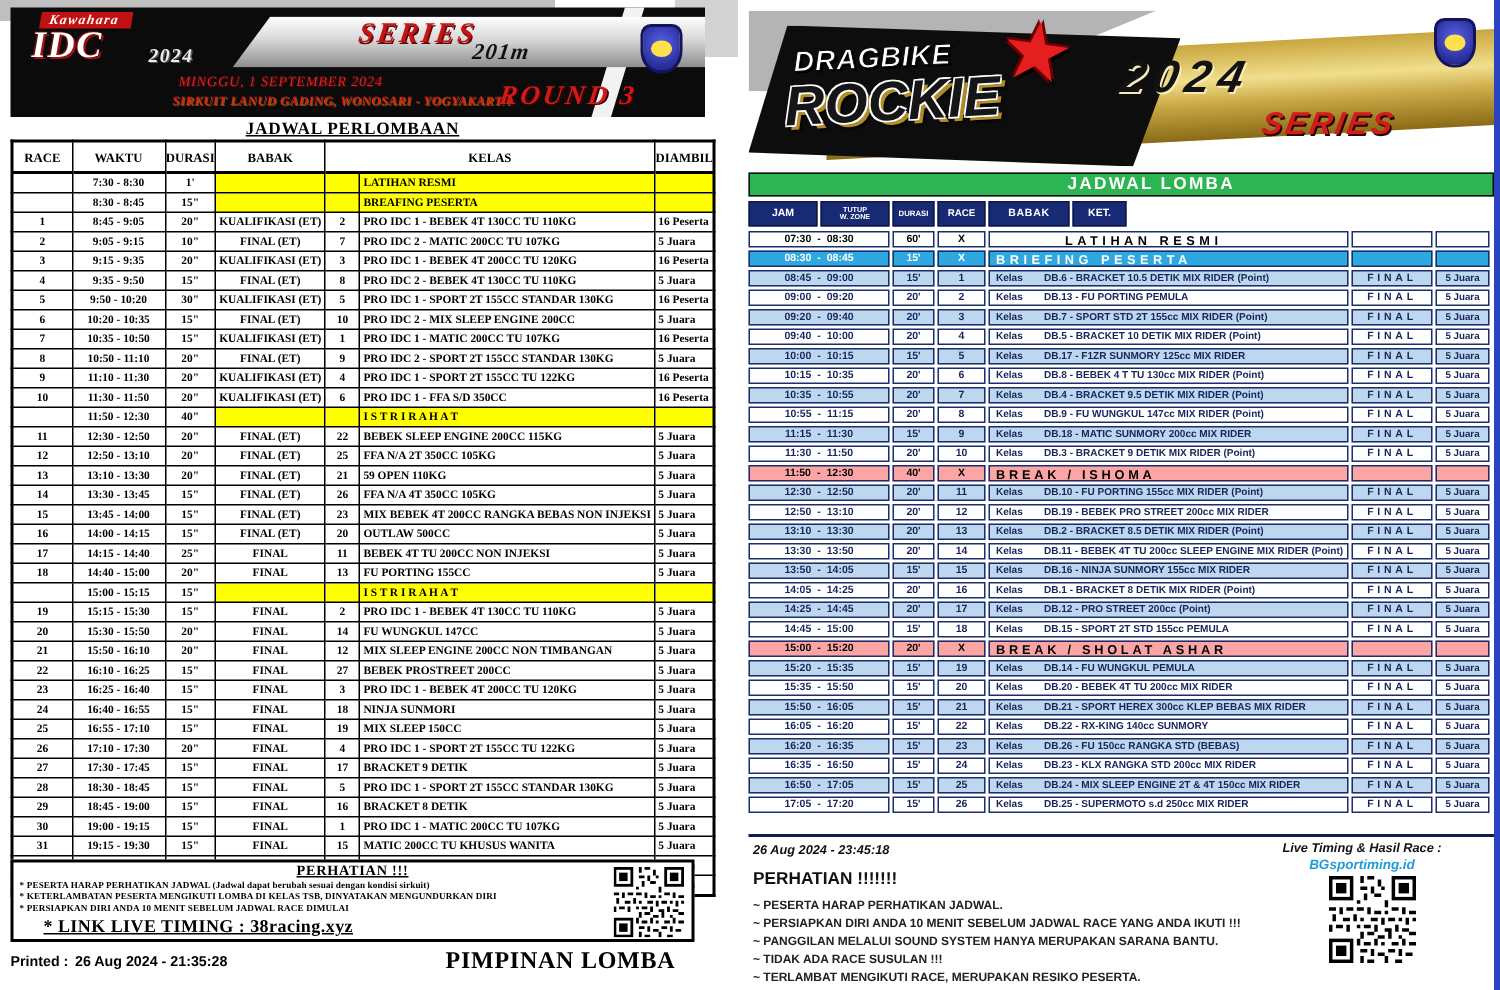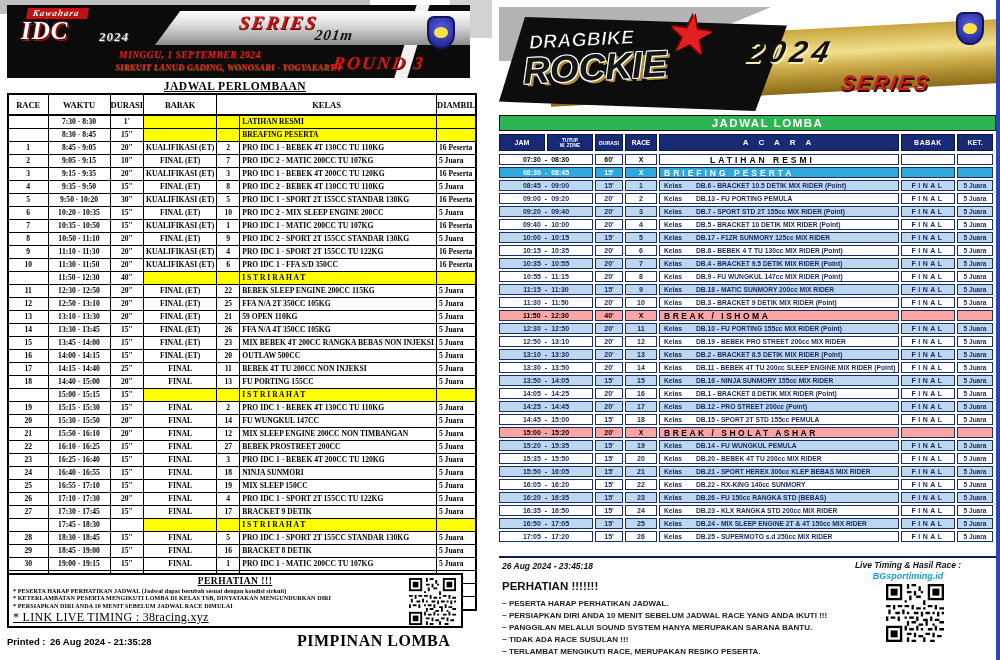"MINGGU, 1 SEPTEMBER 2024" .date-l { font-weight: 700 -> 400 }
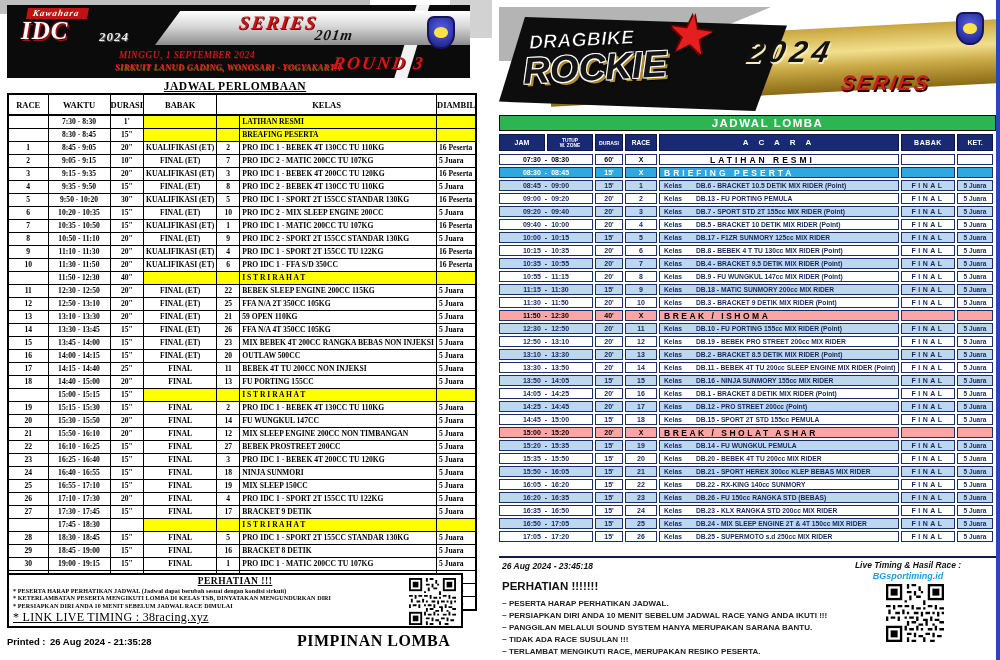"A C A R A" div.rbox { html: <div>A C A R A</div> -> none }
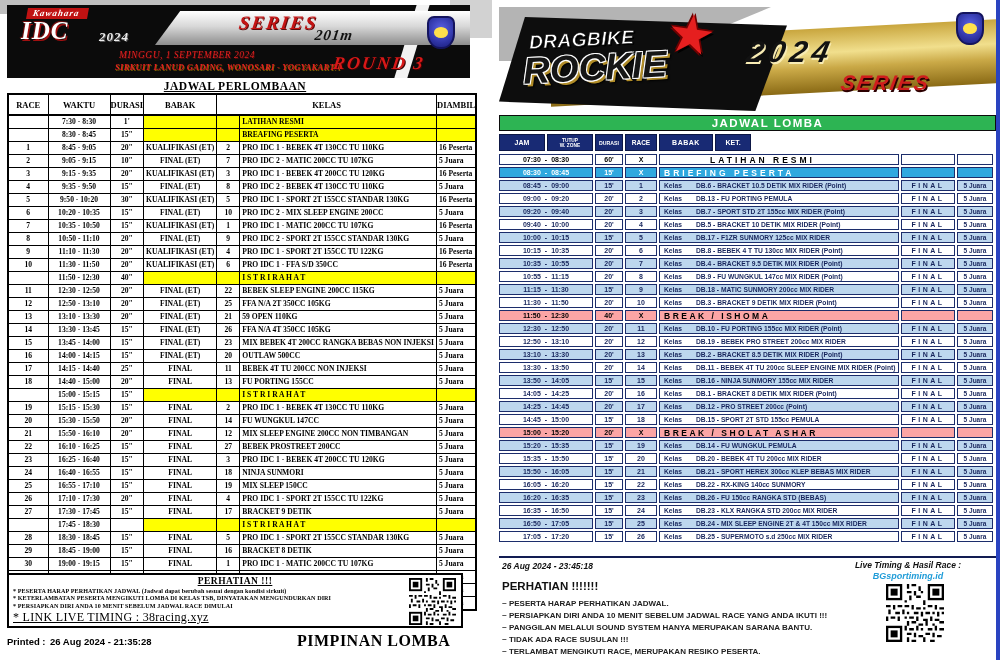"17:45 - 18:30" tr { html: <tr> <td></td> <td>17:45 - 18:30</td> <td></td> <td></td> <td></td> <td>I S T R I R A H A T</td> <td></td> </tr> -> none }
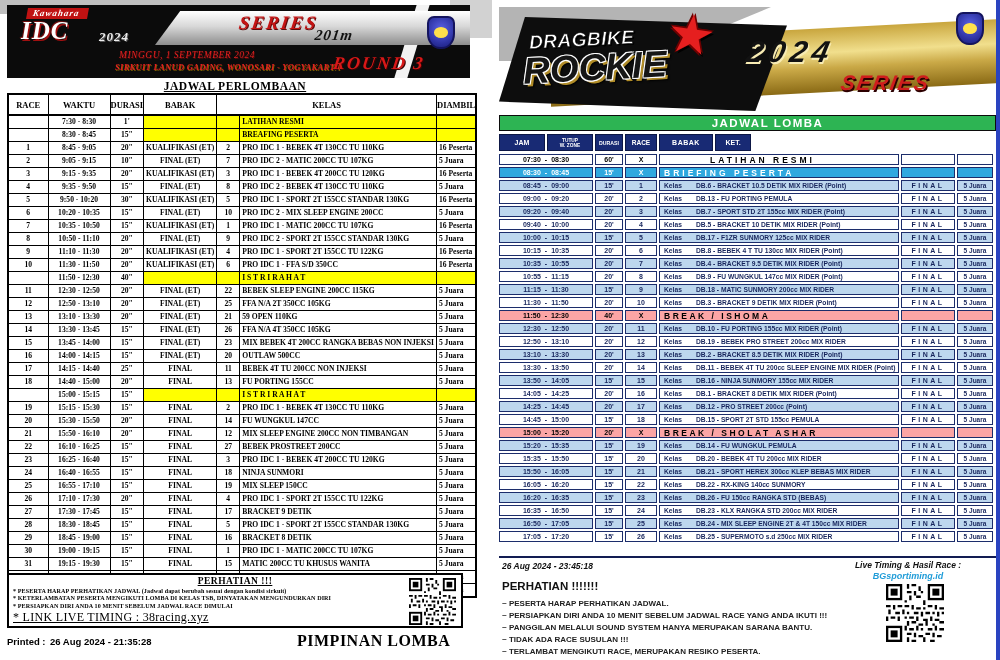"* LINK LIVE TIMING :" .link-line { font-weight: normal -> bold; left: 4px -> 20px }
